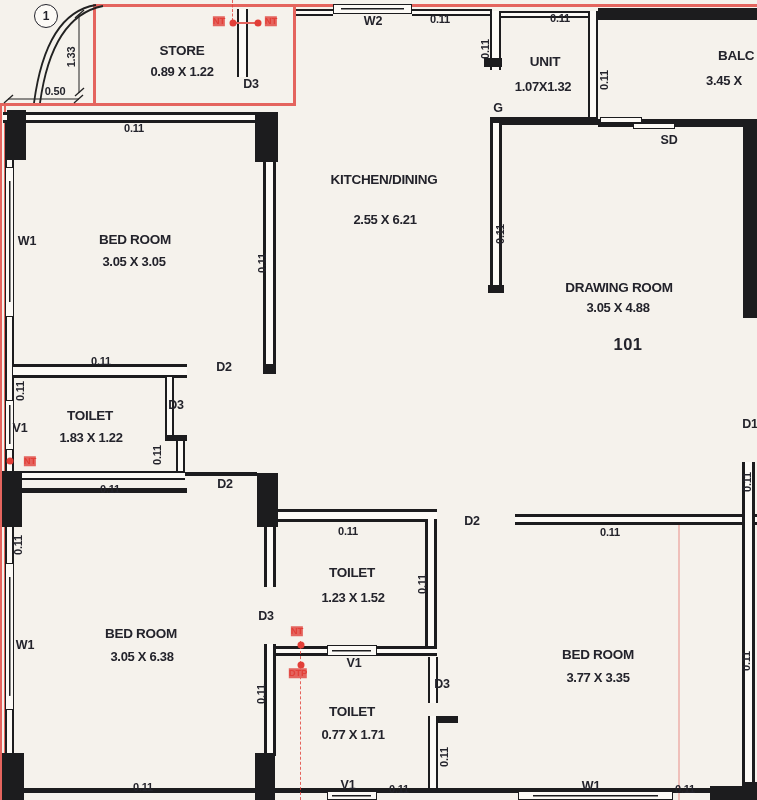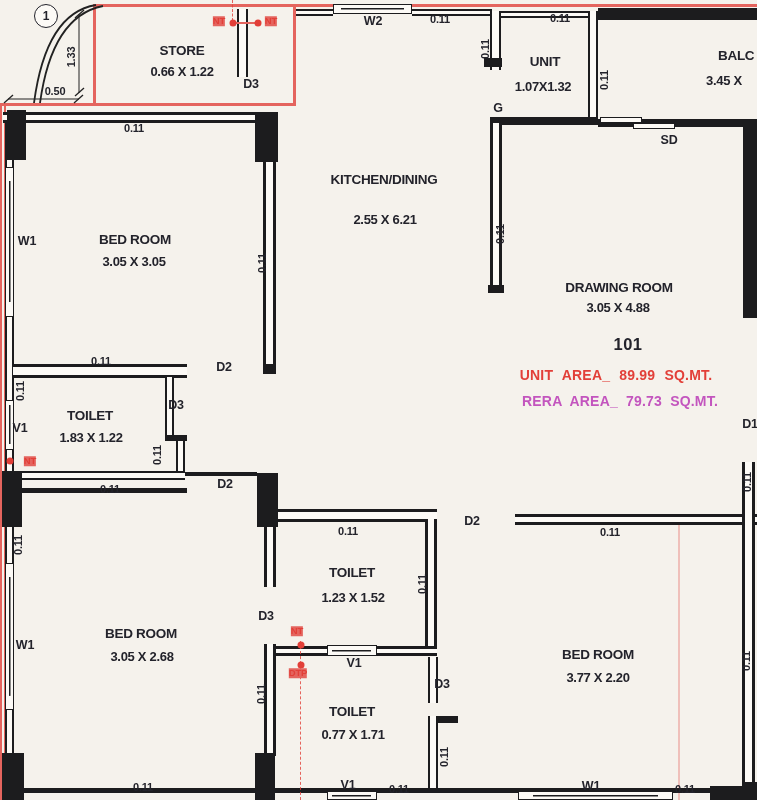"0.66 X 1.22" div.room-label { text: 0.66 -> 0.89 }
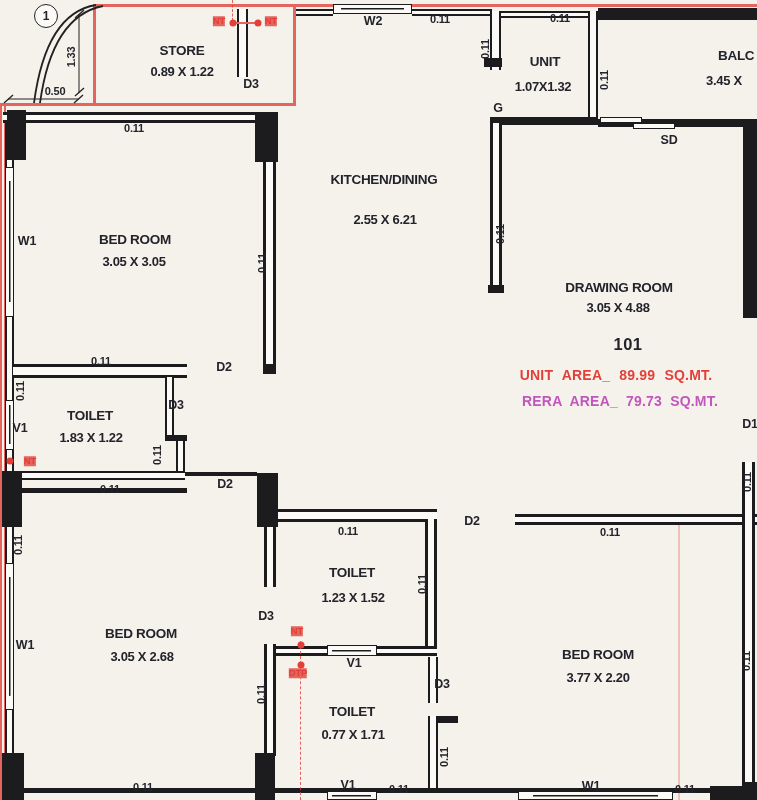"UNIT AREA_ 89.99 SQ.MT." div.unit-area { html: <div>UNIT AREA_ 89.99 SQ.MT.</div> -> none }
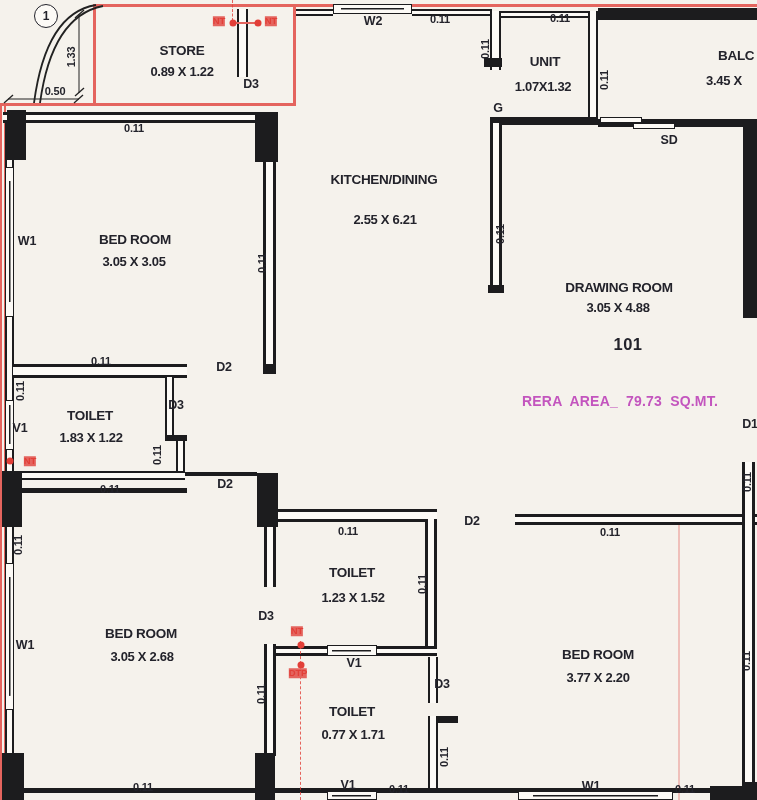"RERA AREA_ 79.73 SQ.MT." div.rera-area { html: <div>RERA AREA_ 79.73 SQ.MT.</div> -> none }
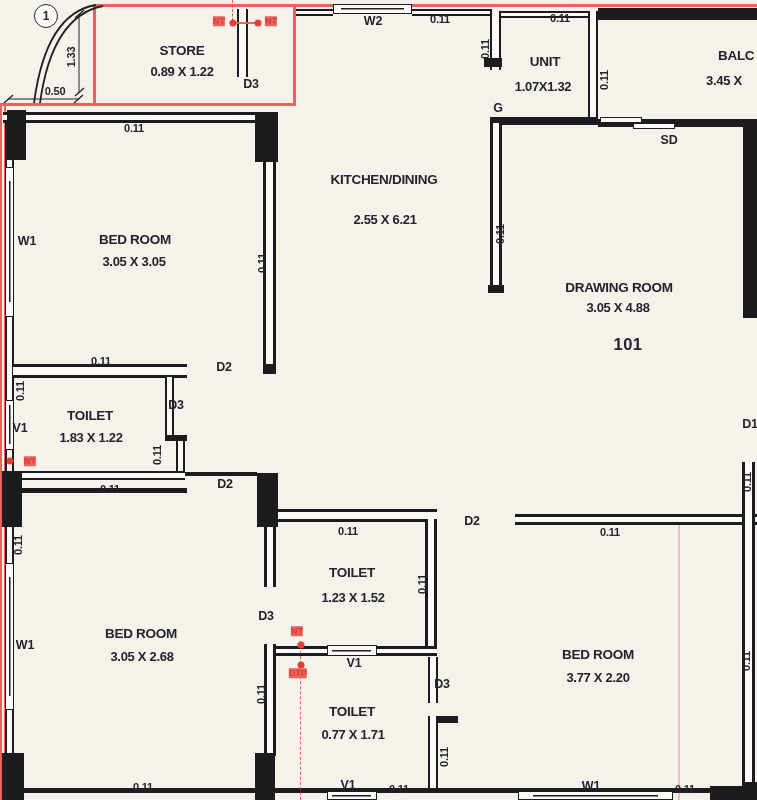"3.05 X 2.68" div.room-label { text: 2.68 -> 6.38 }
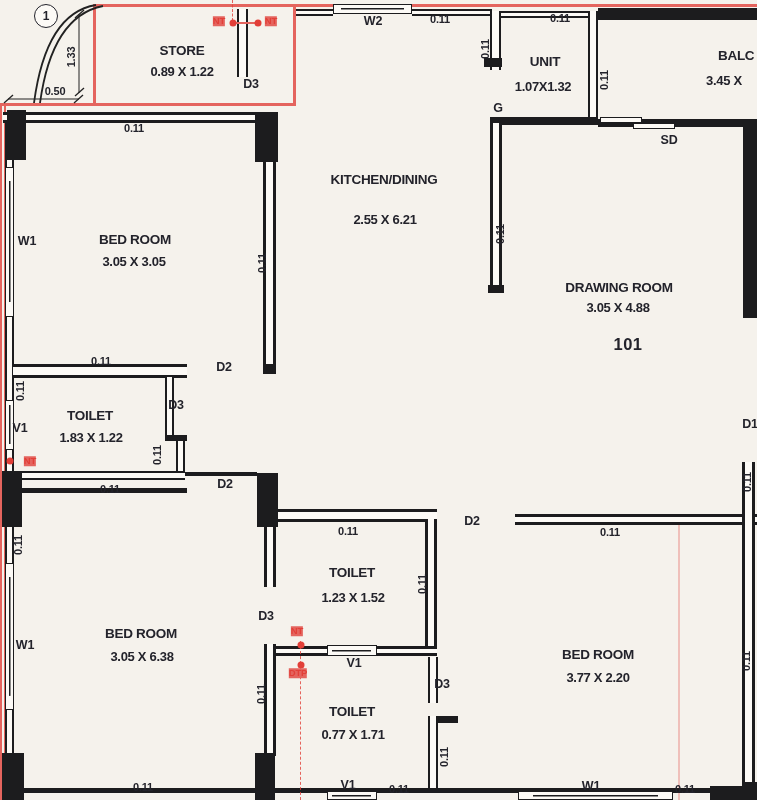"3.77 X 2.20" div.room-label { text: 2.20 -> 3.35 }
